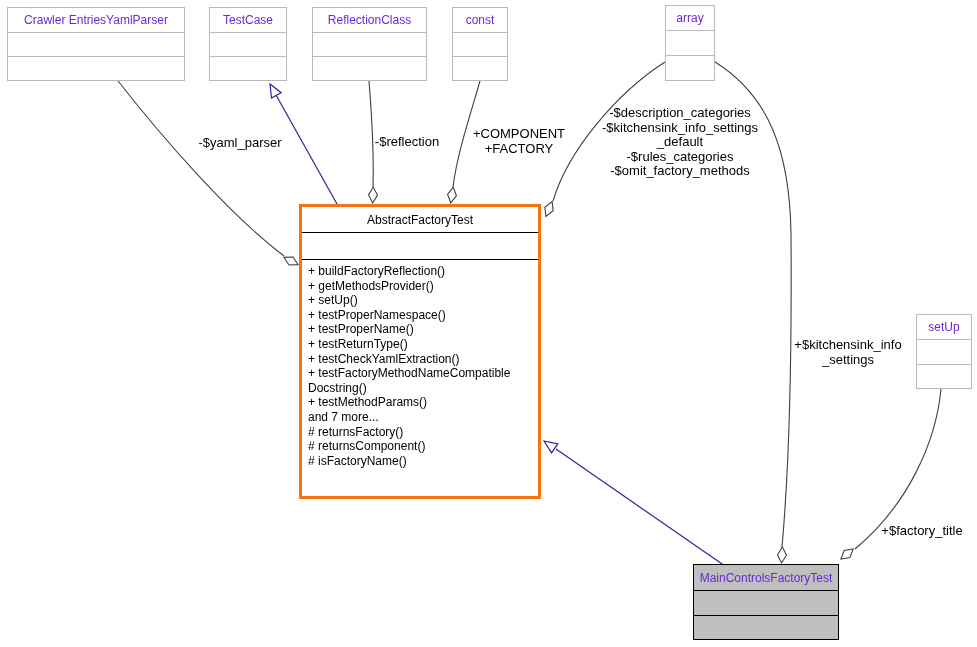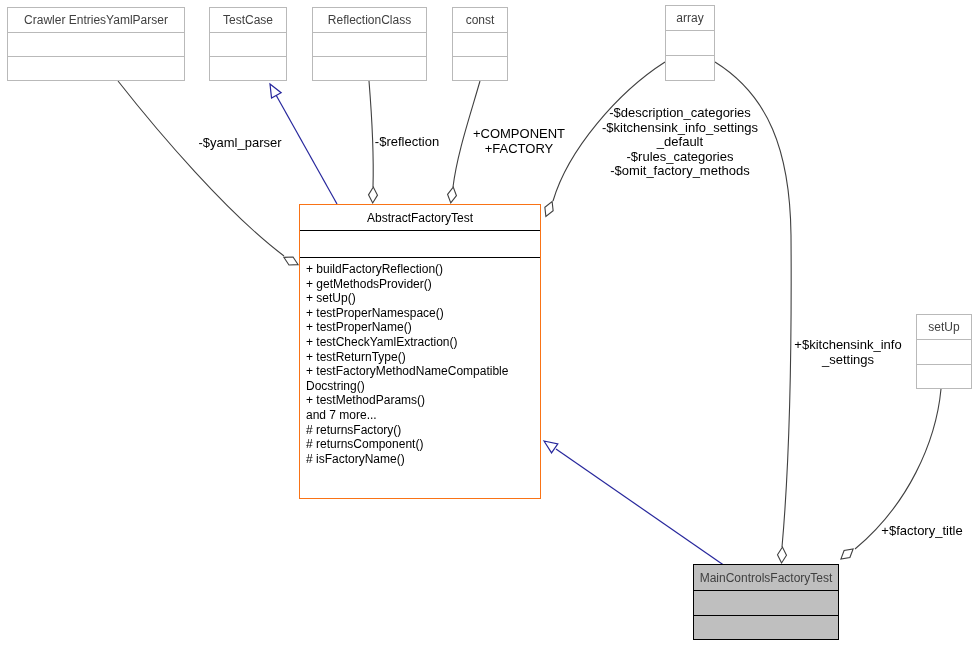"Crawler EntriesYamlParser" .ubox { color: #404040 -> #6d28d9 }
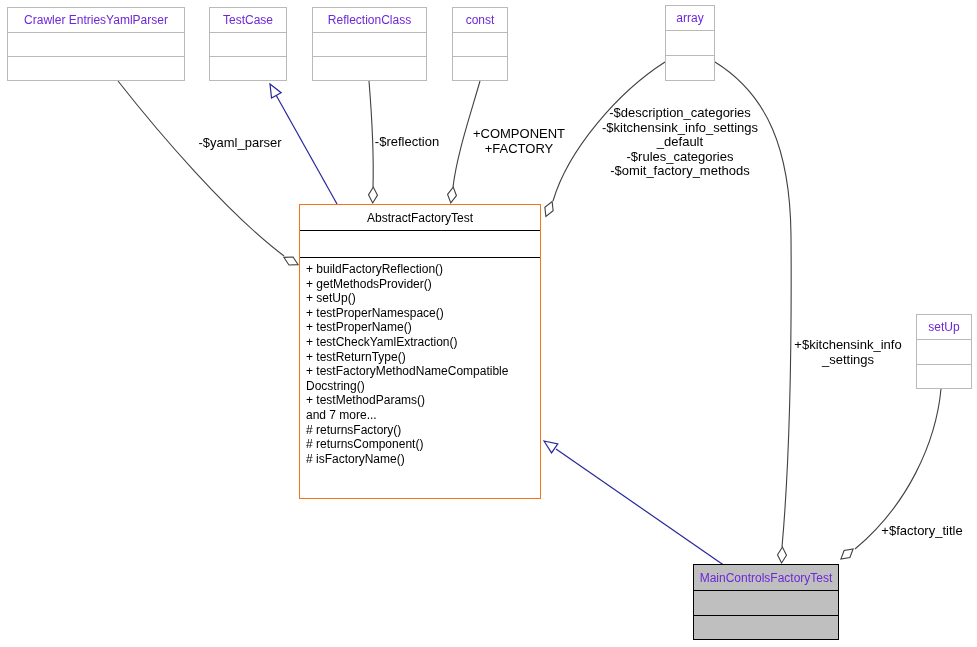"AbstractFactoryTest" .abox { border: 1px solid #f97316 -> 3px solid #f97316 }
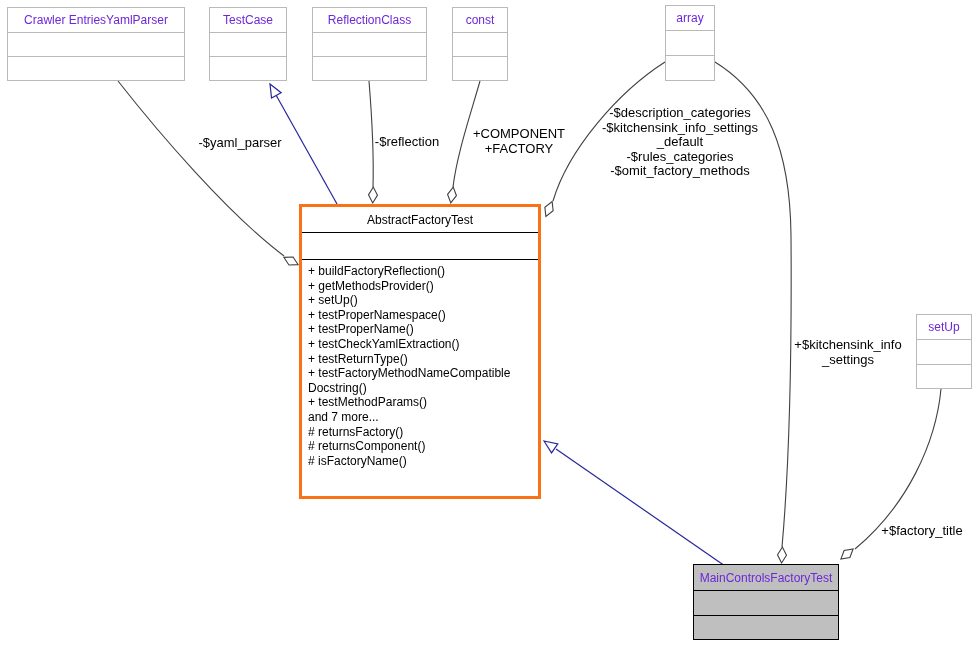"+ testCheckYamlExtraction()" div { order: before "+ testReturnType()" -> after "+ testReturnType()" }
